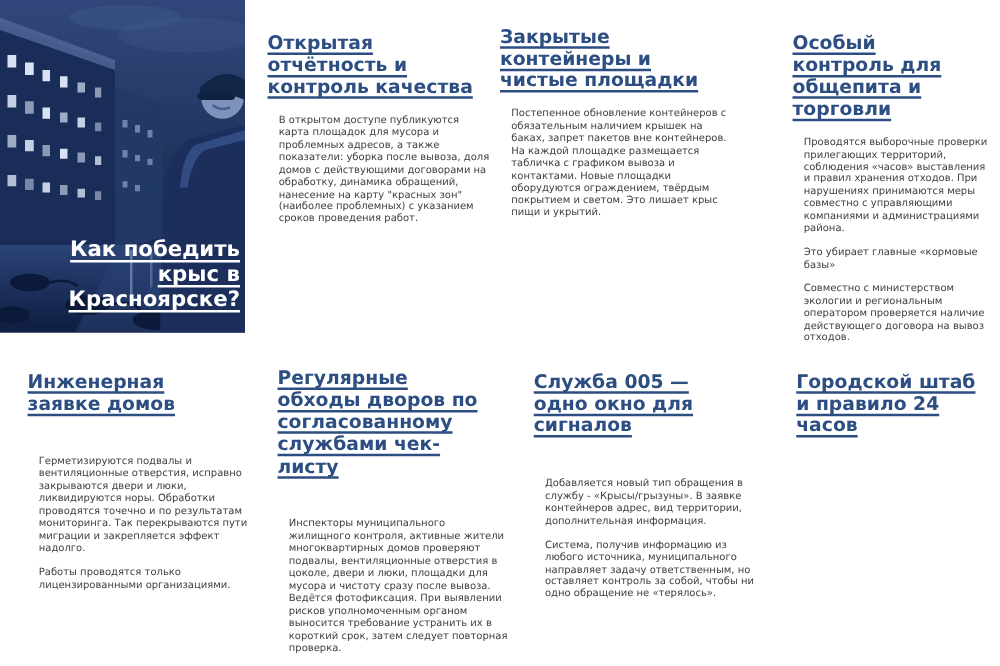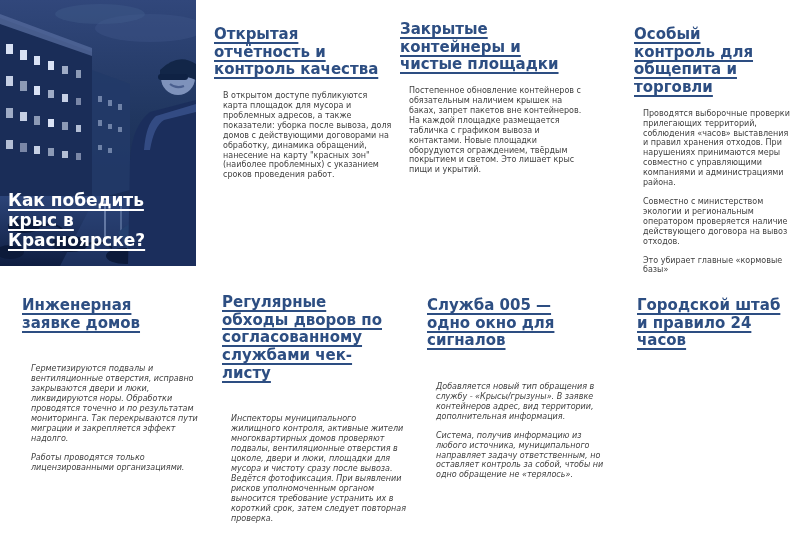"Как победить крыс в Красноярске?" .hero { text-align: none -> right }
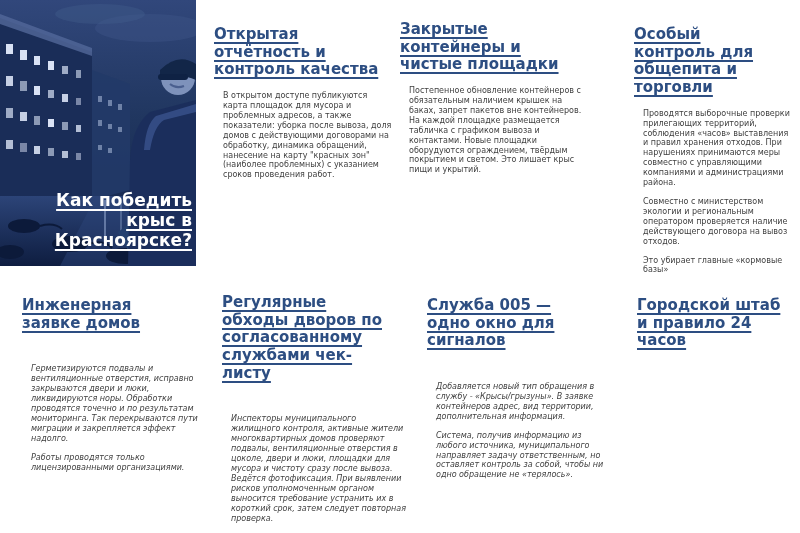"Совместно с министерством экологии и" p { order: before "Это убирает главные «кормовые базы»" -> after "Это убирает главные «кормовые базы»" }
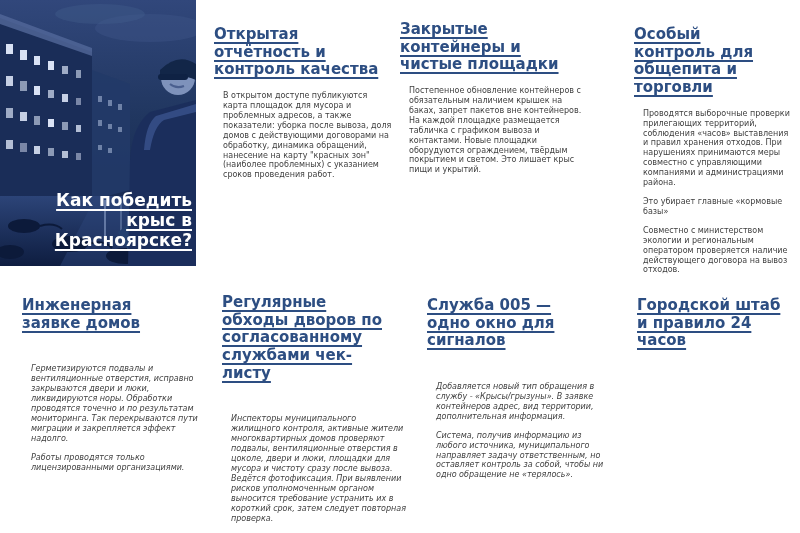"Герметизируются подвалы и вентиляционные" .row2 .sec-body { font-style: italic -> none }
